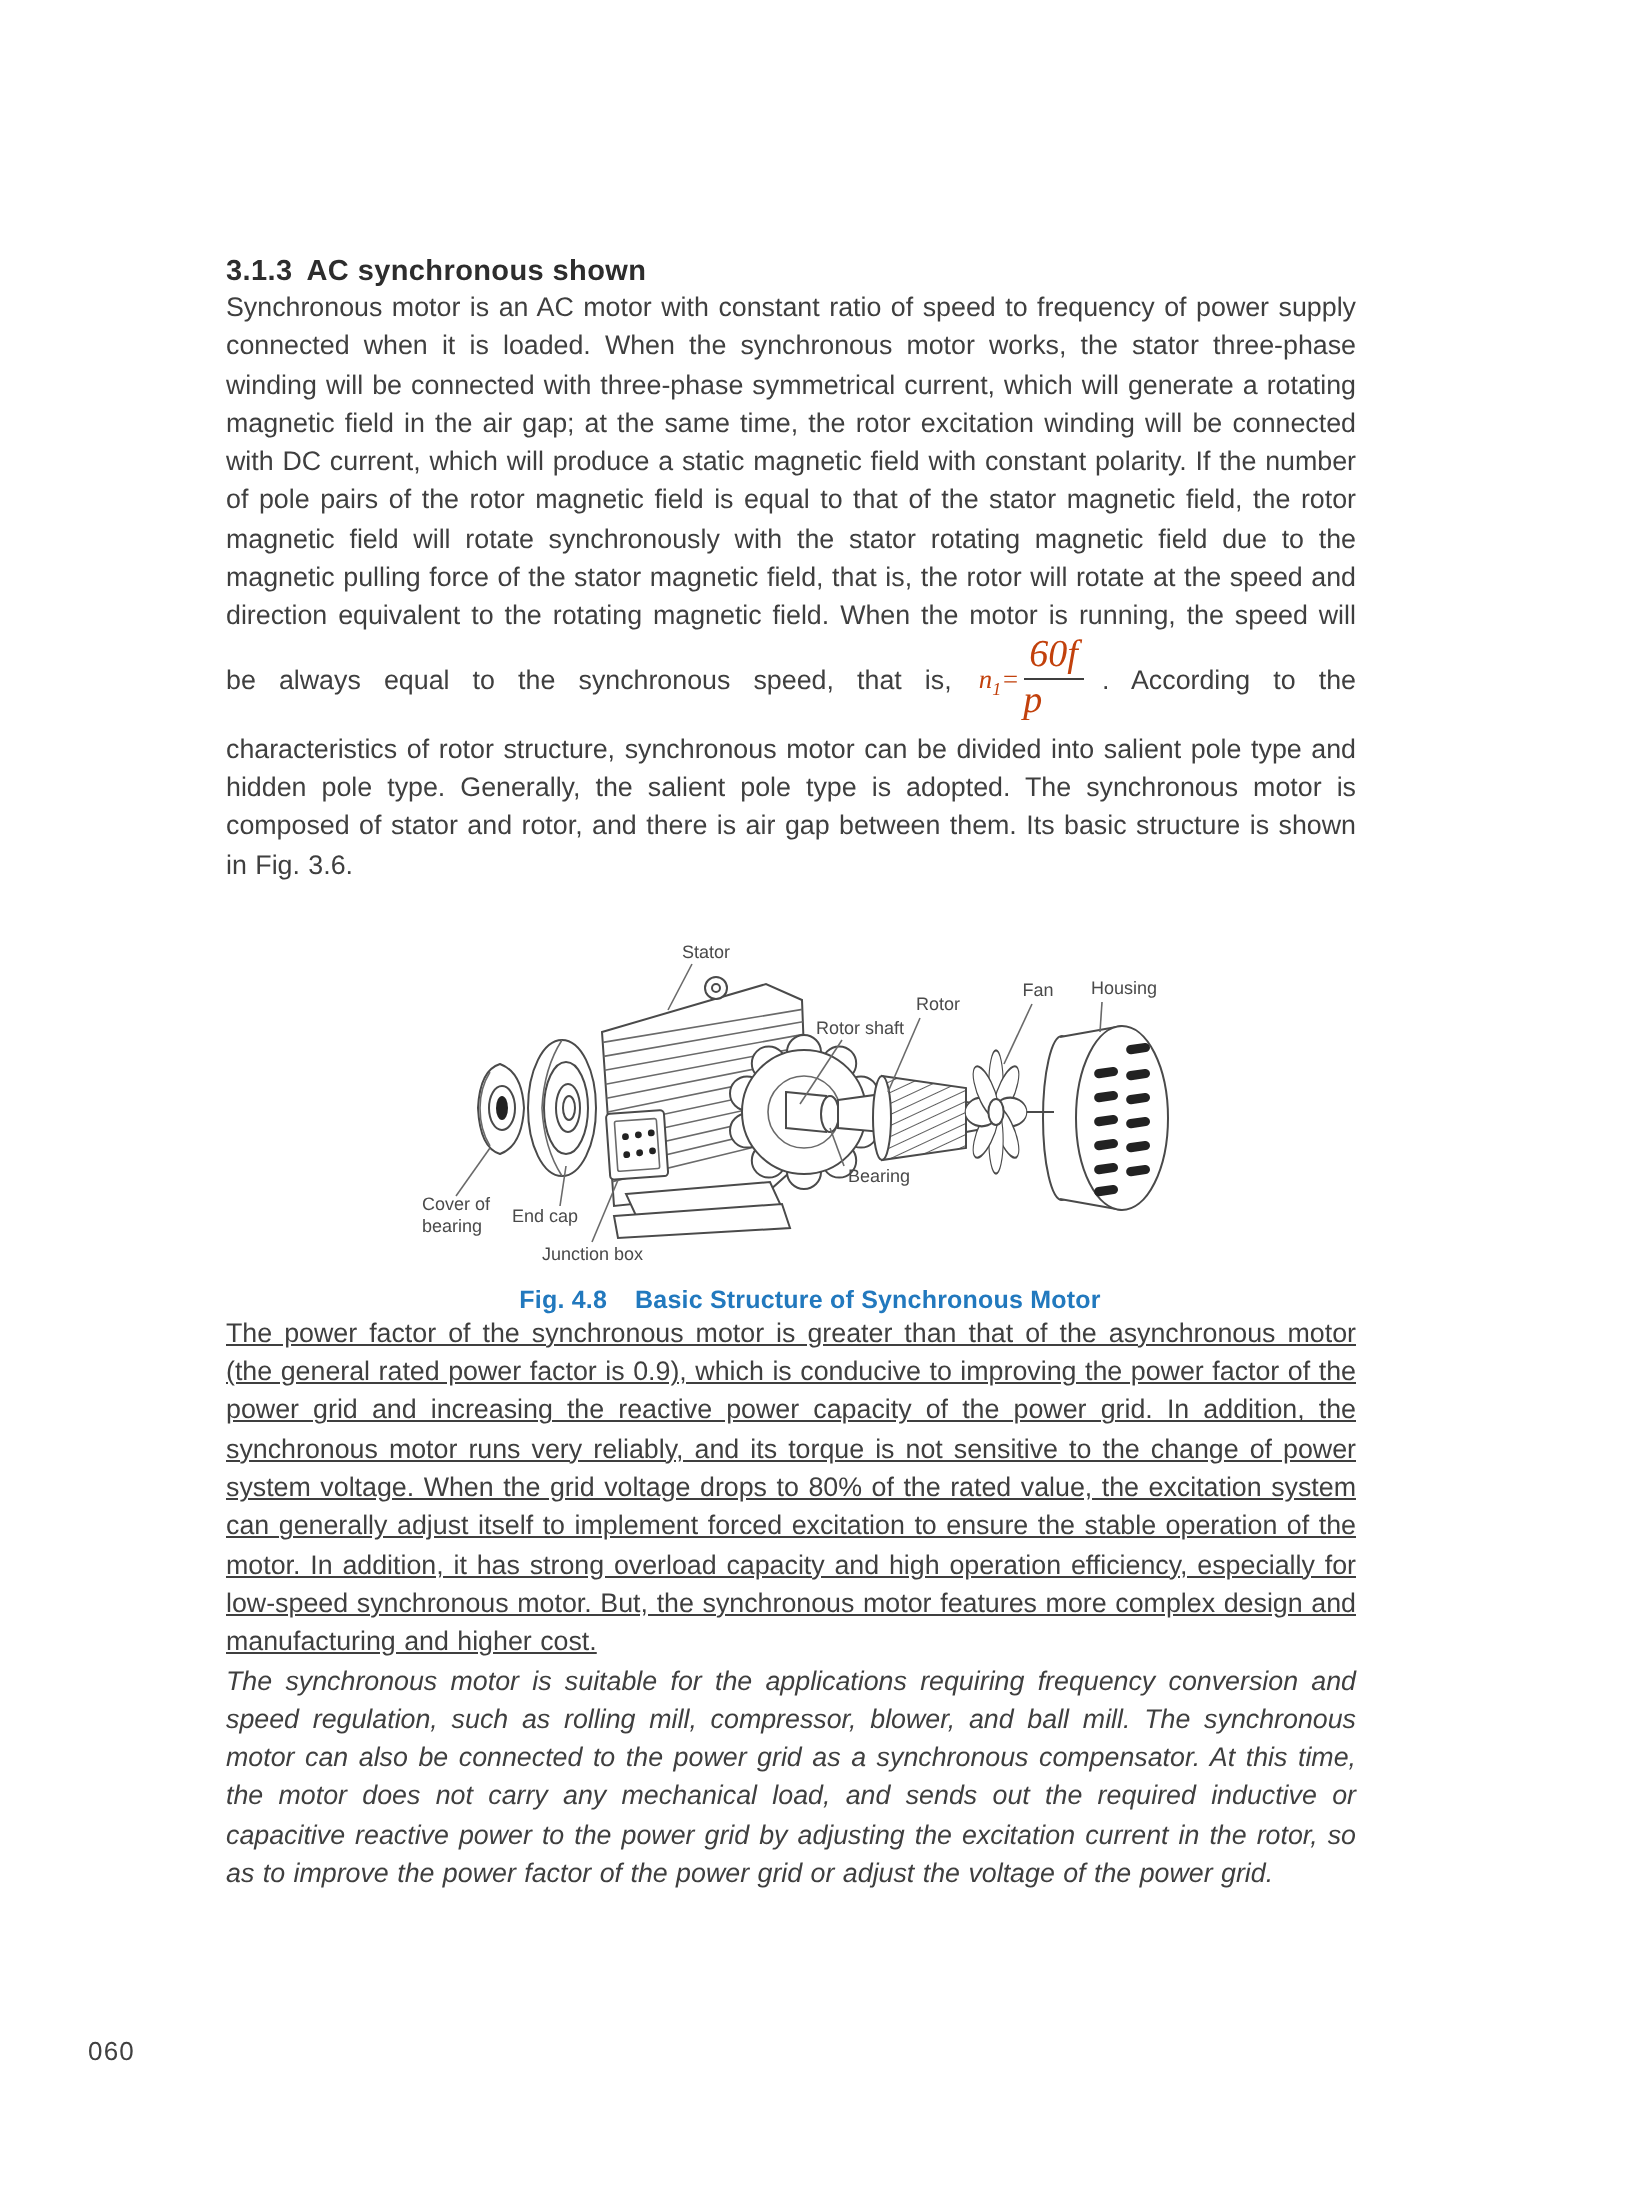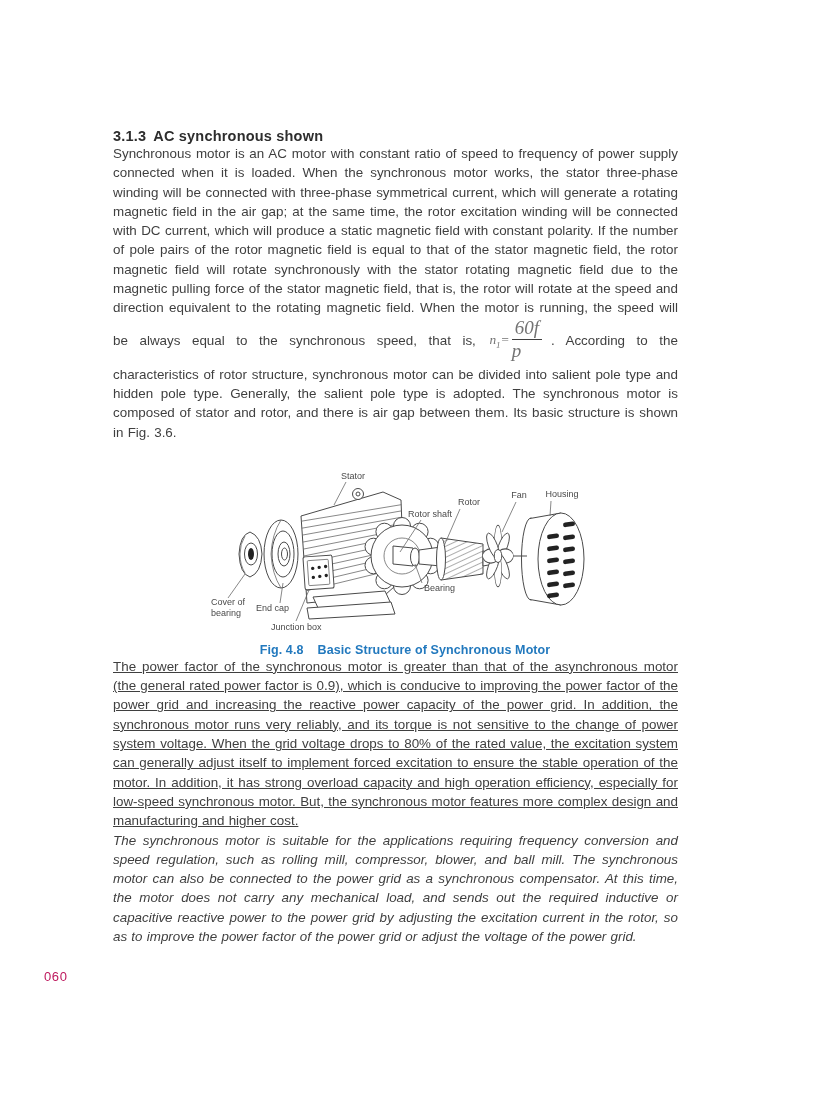"n1=" .formula { color: #737373 -> #c2410c }
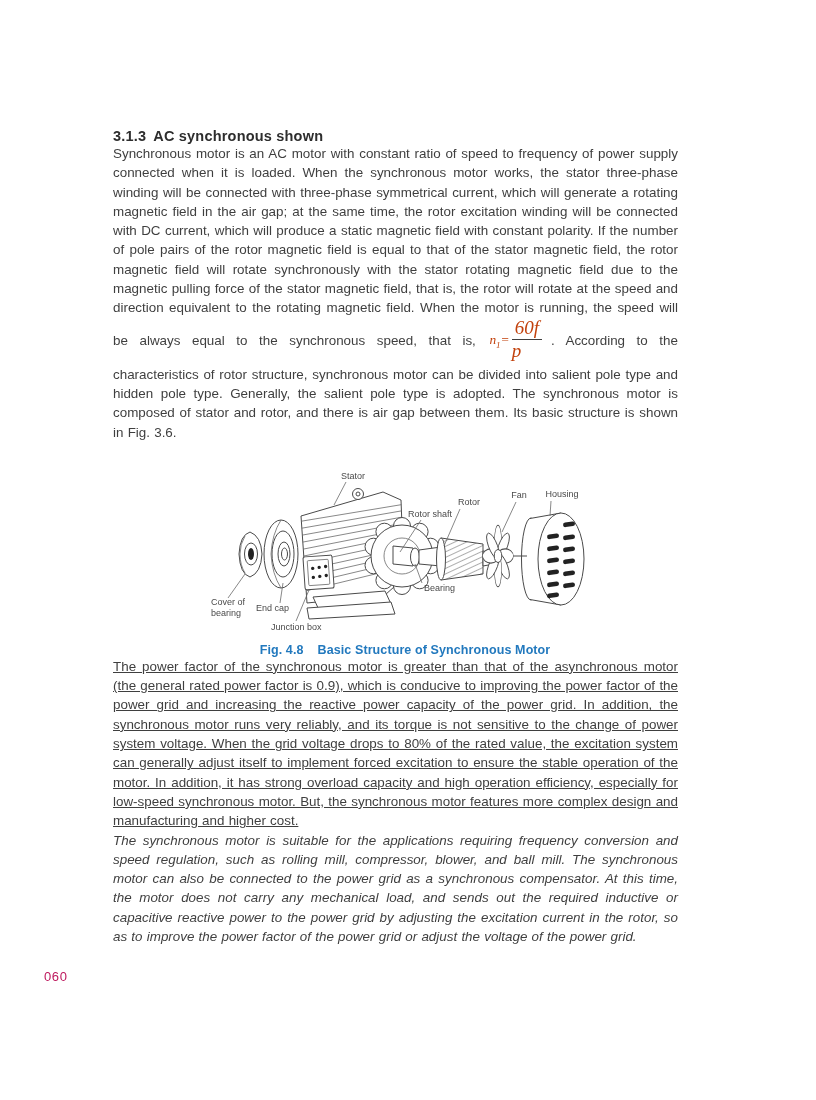"060" .pagenum { color: #be185d -> #404040; top: 969px -> 1018px }
